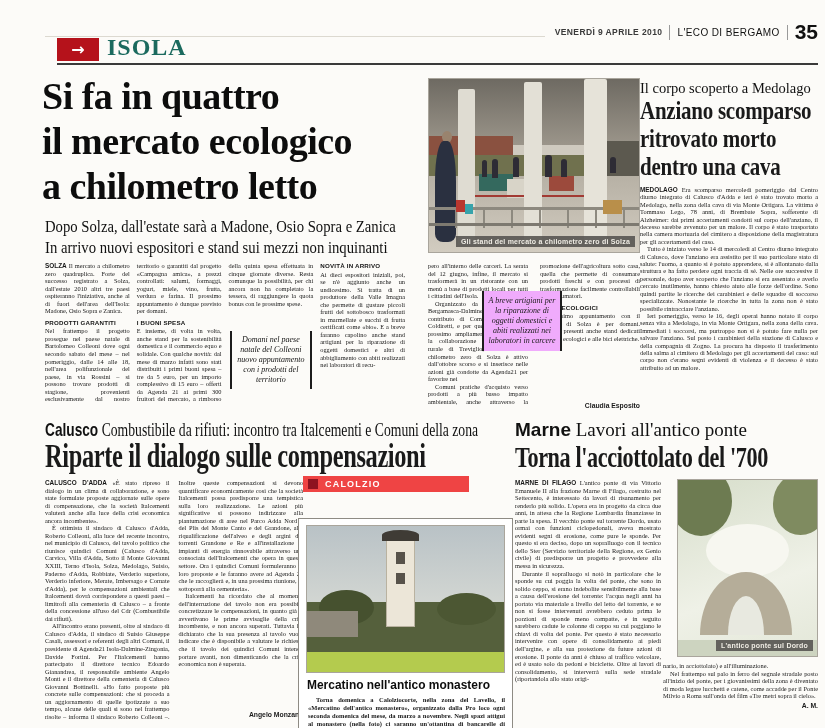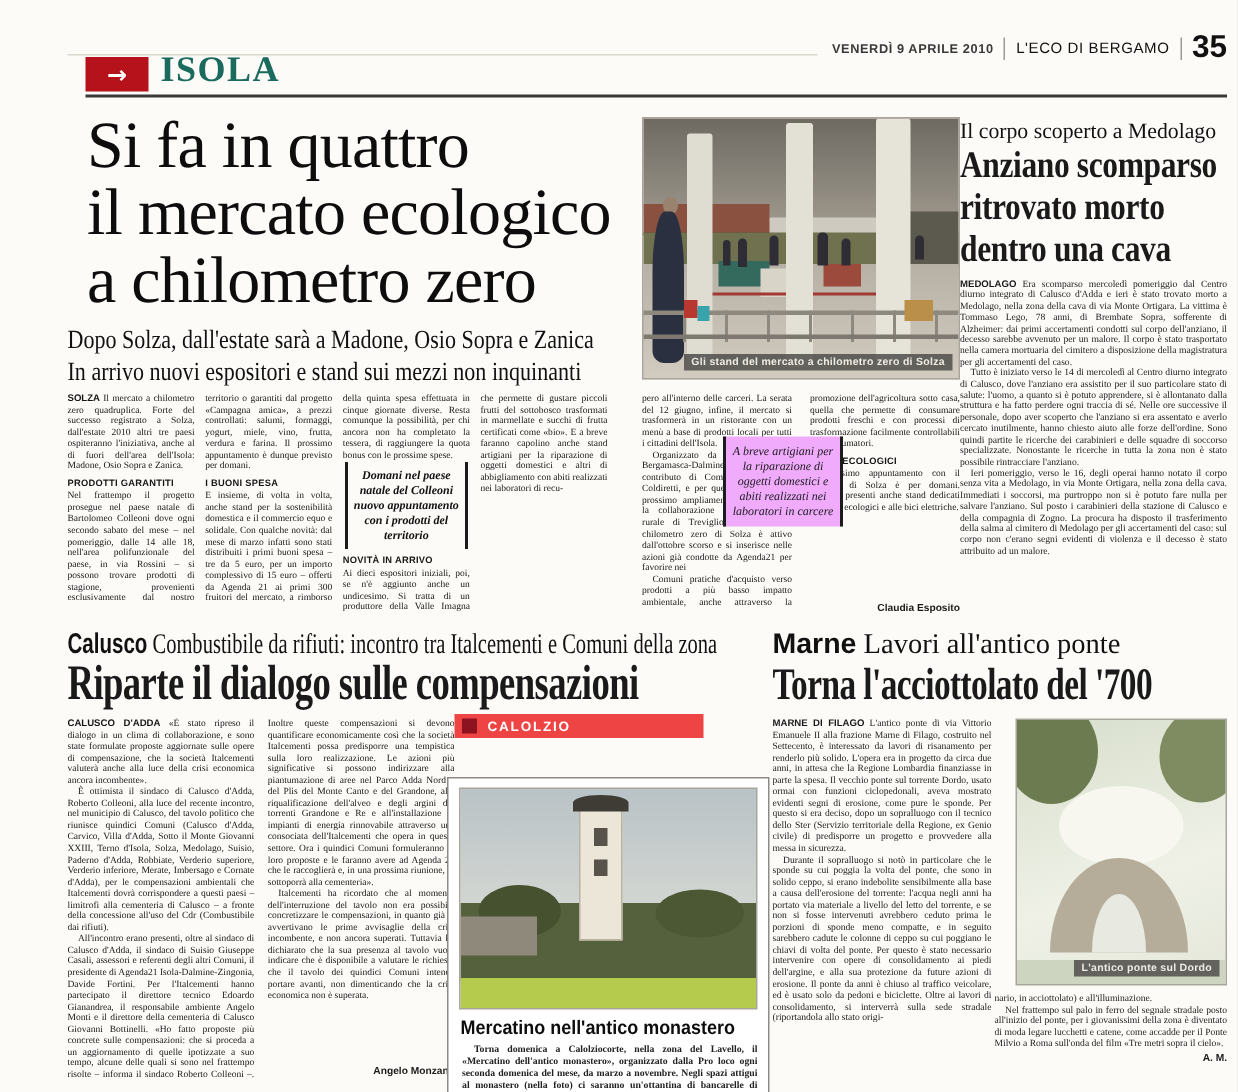"Si fa in quattro" .h-main { font-size: 44px -> 38px; font-weight: normal -> bold; left: 58px -> 42px }
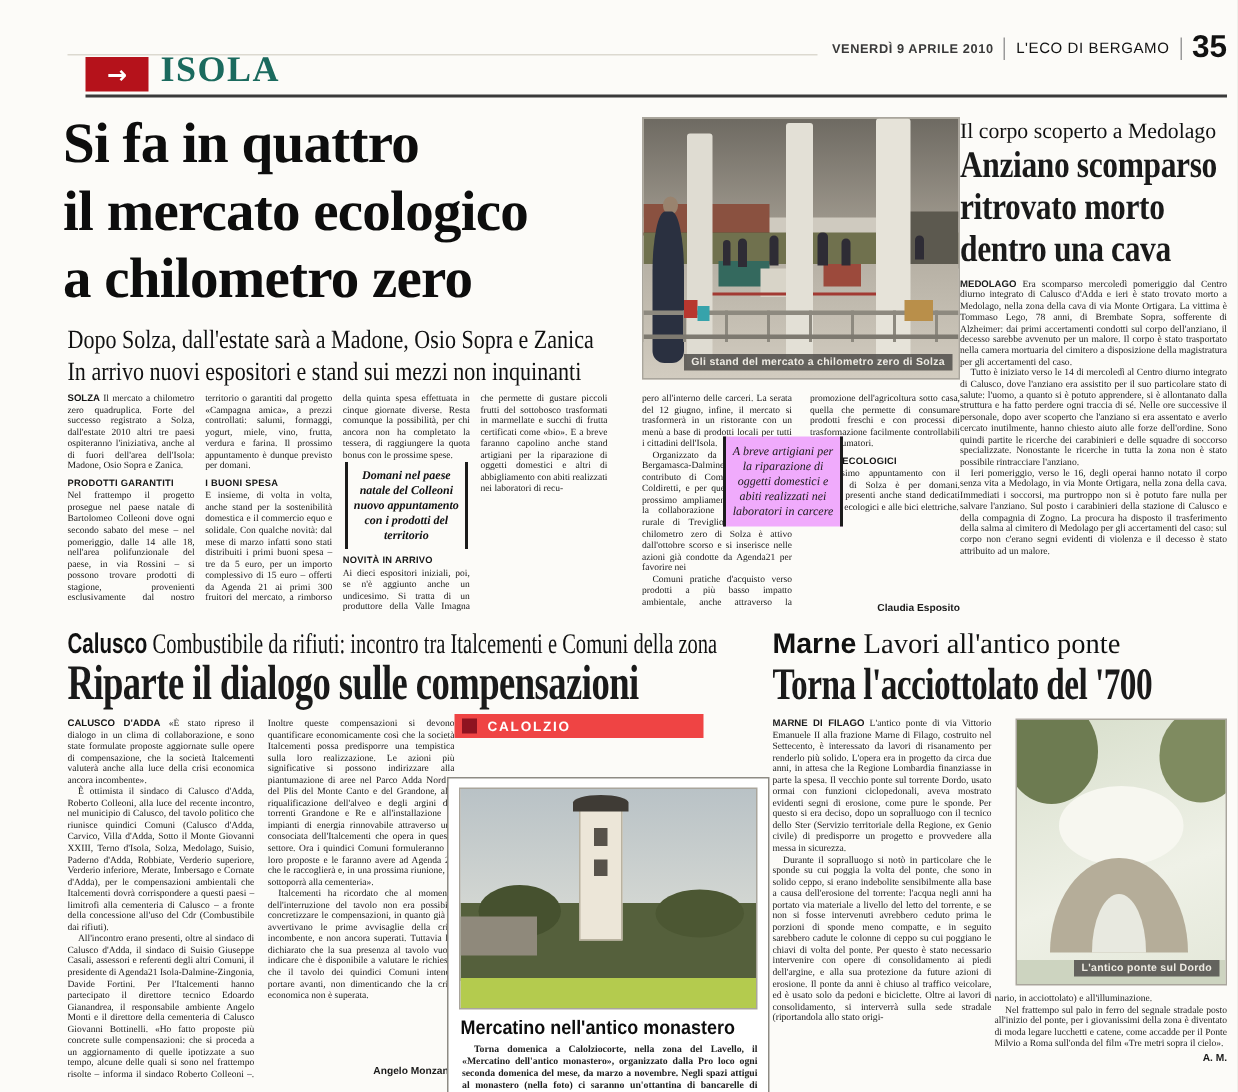"a chilometro zero" div { text: zero -> letto }
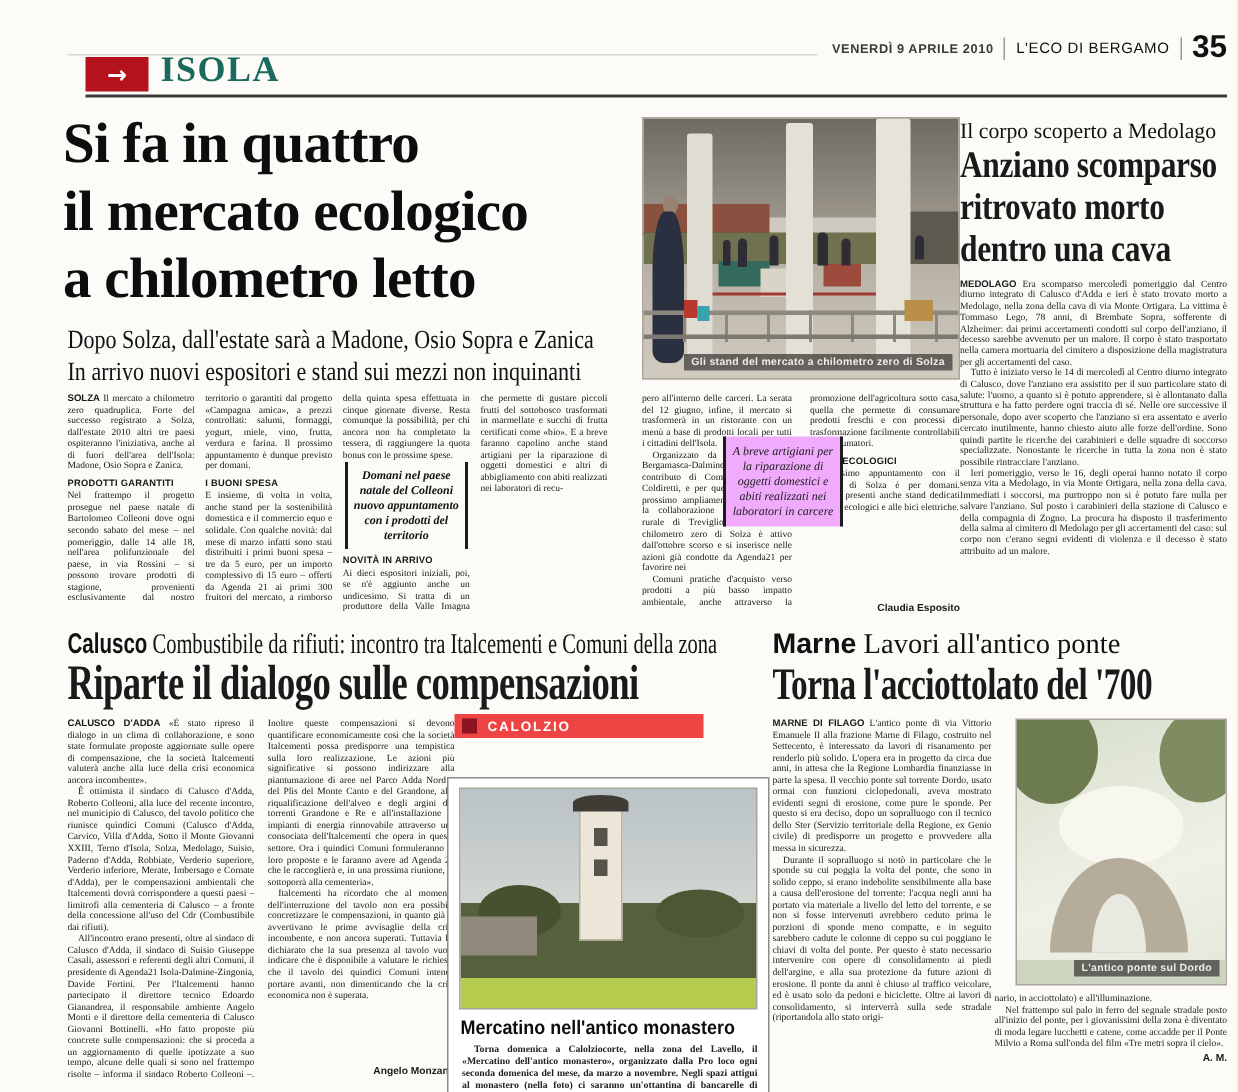"Domani nel paese natale del" .pullq { font-weight: bold -> none; margin: 1px 1px -> 24px 1px }
